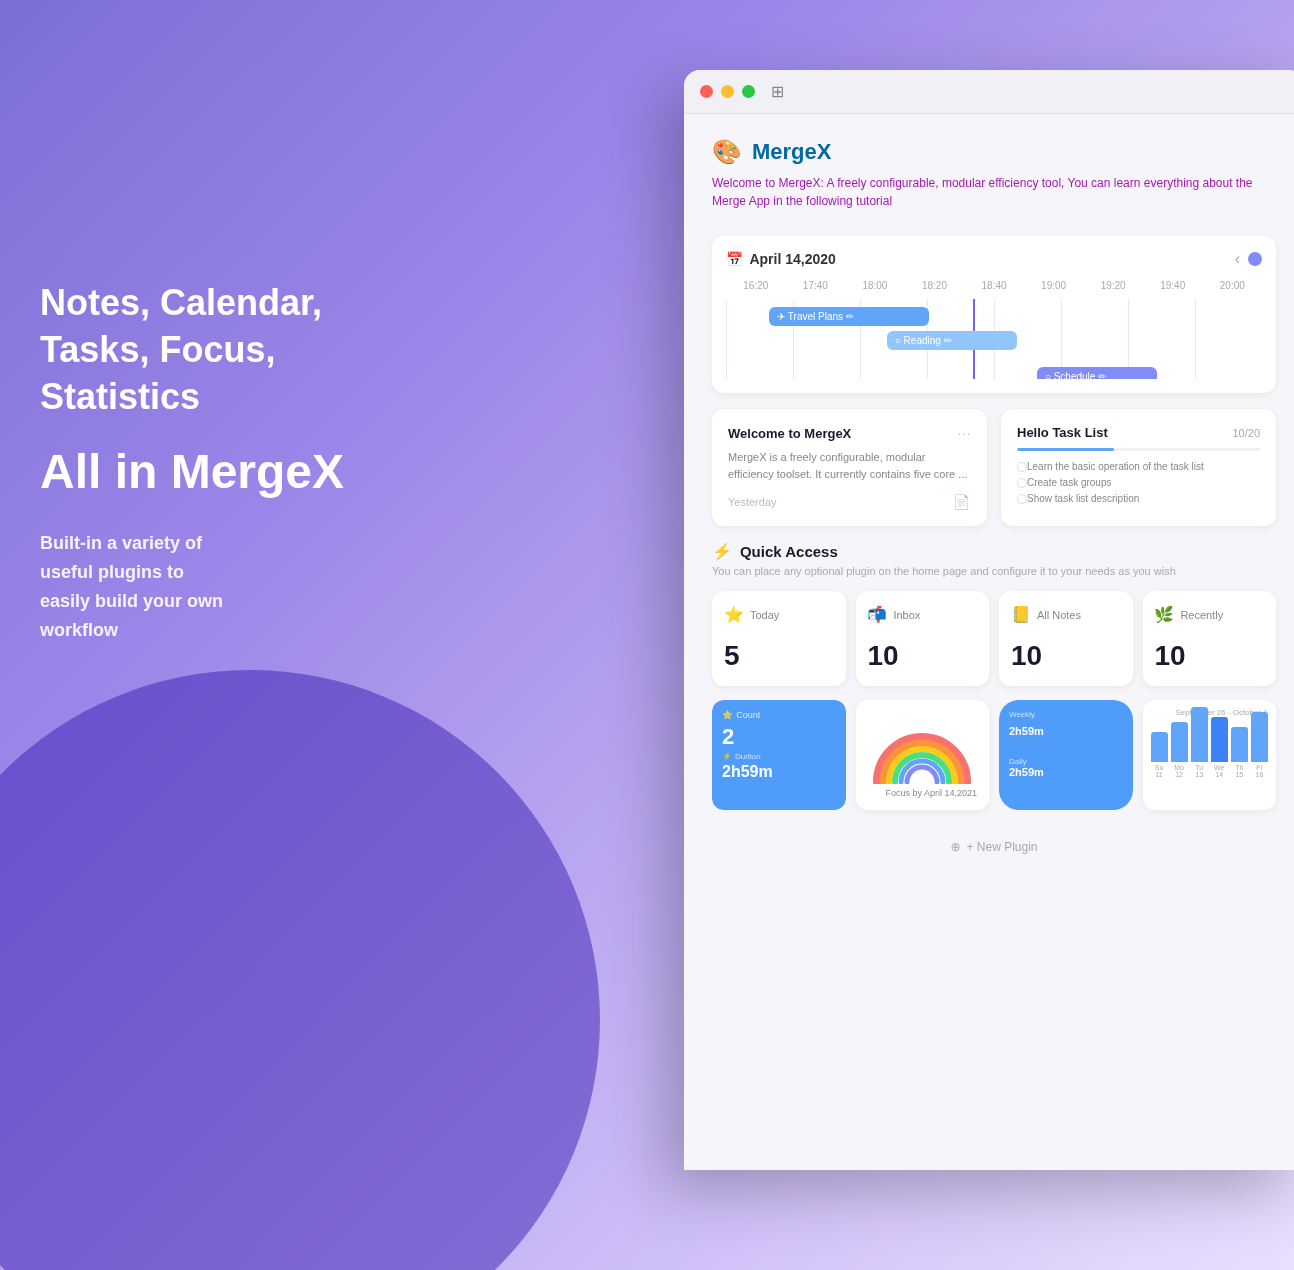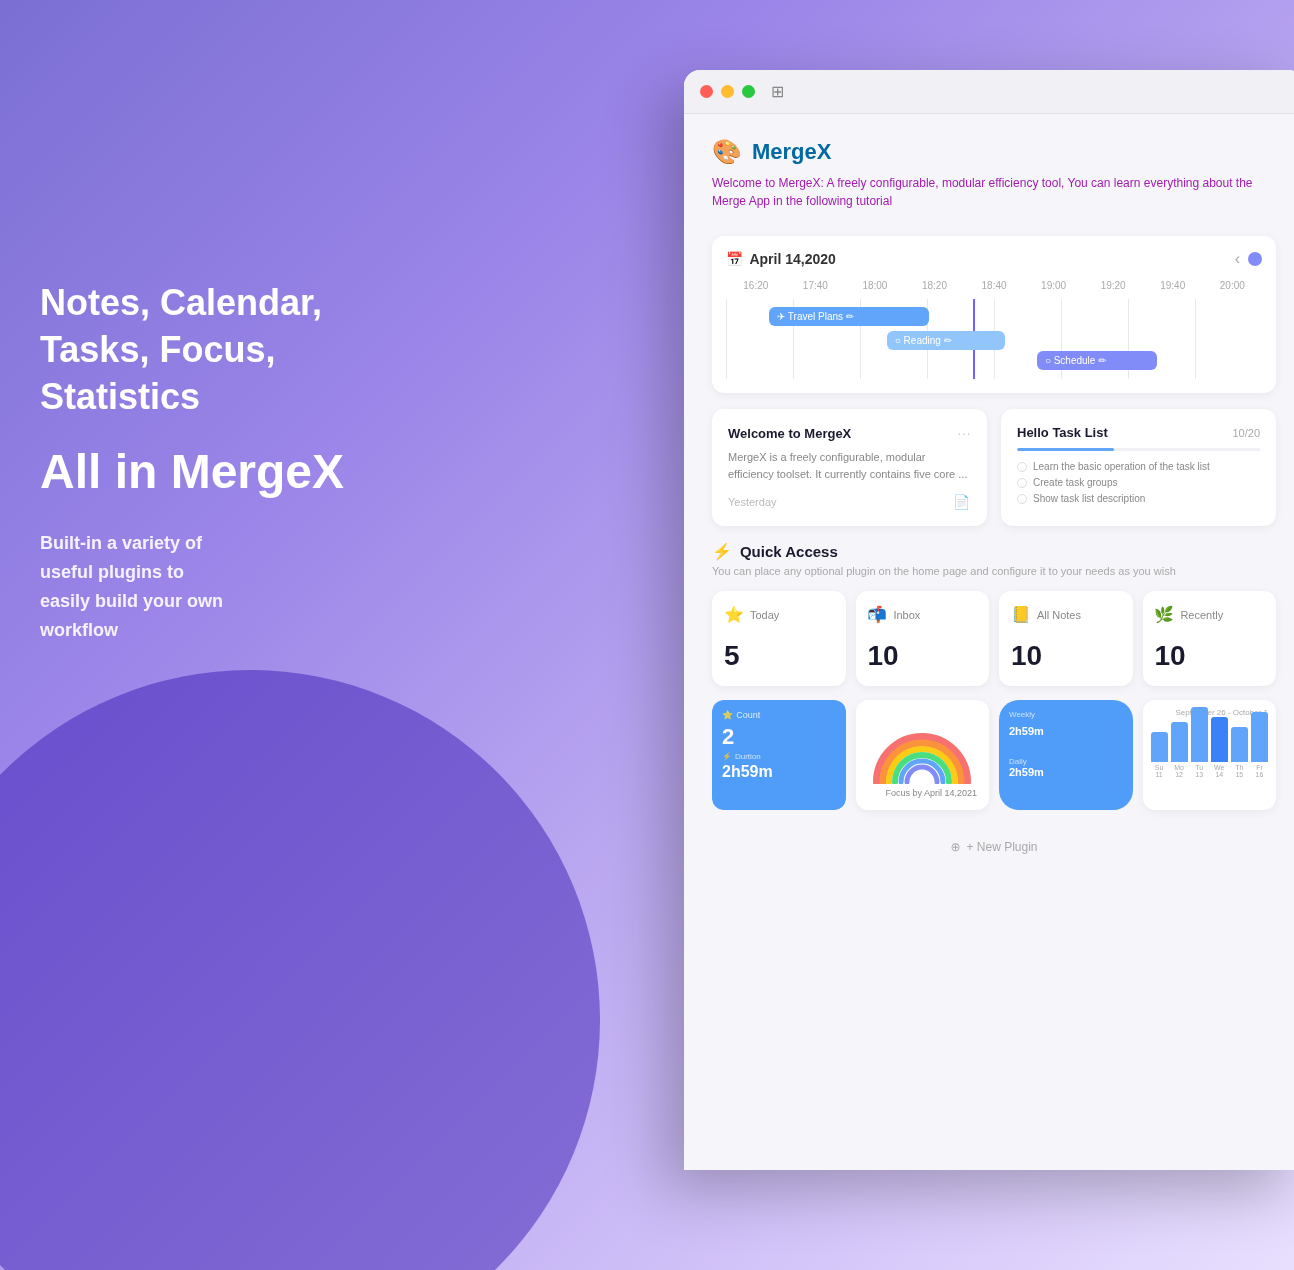"○ Reading ✏" .event-reading { width: 118px -> 130px }
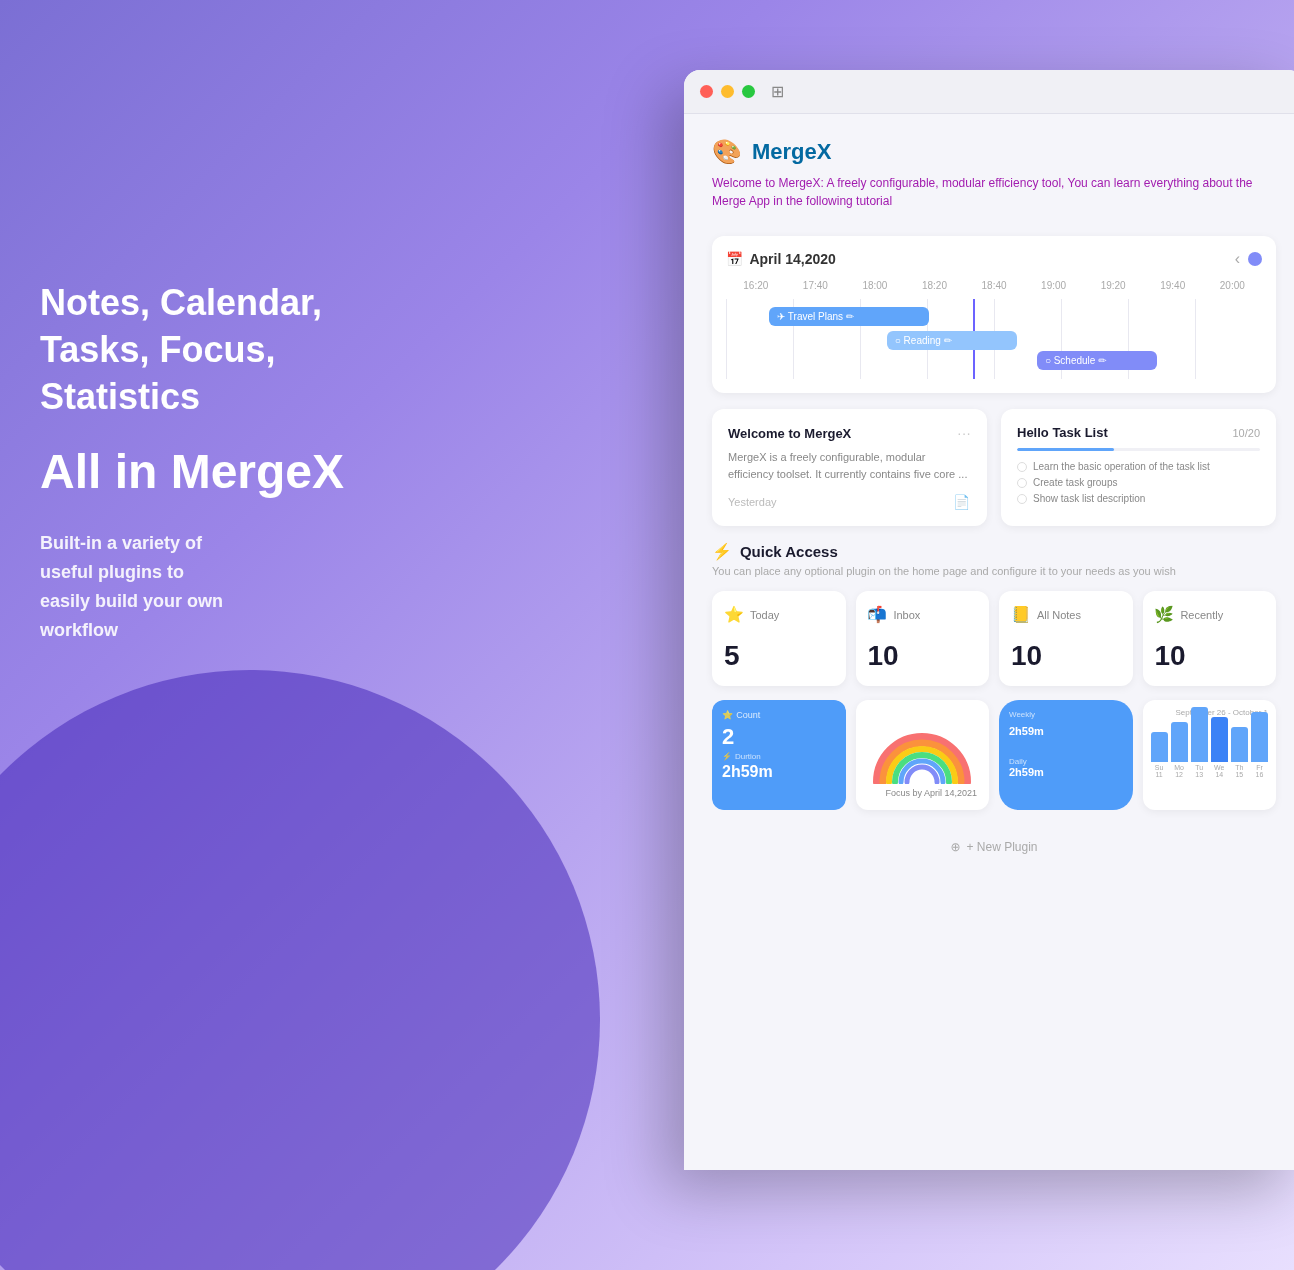"○ Schedule ✏" .event-schedule { top: 52px -> 68px }
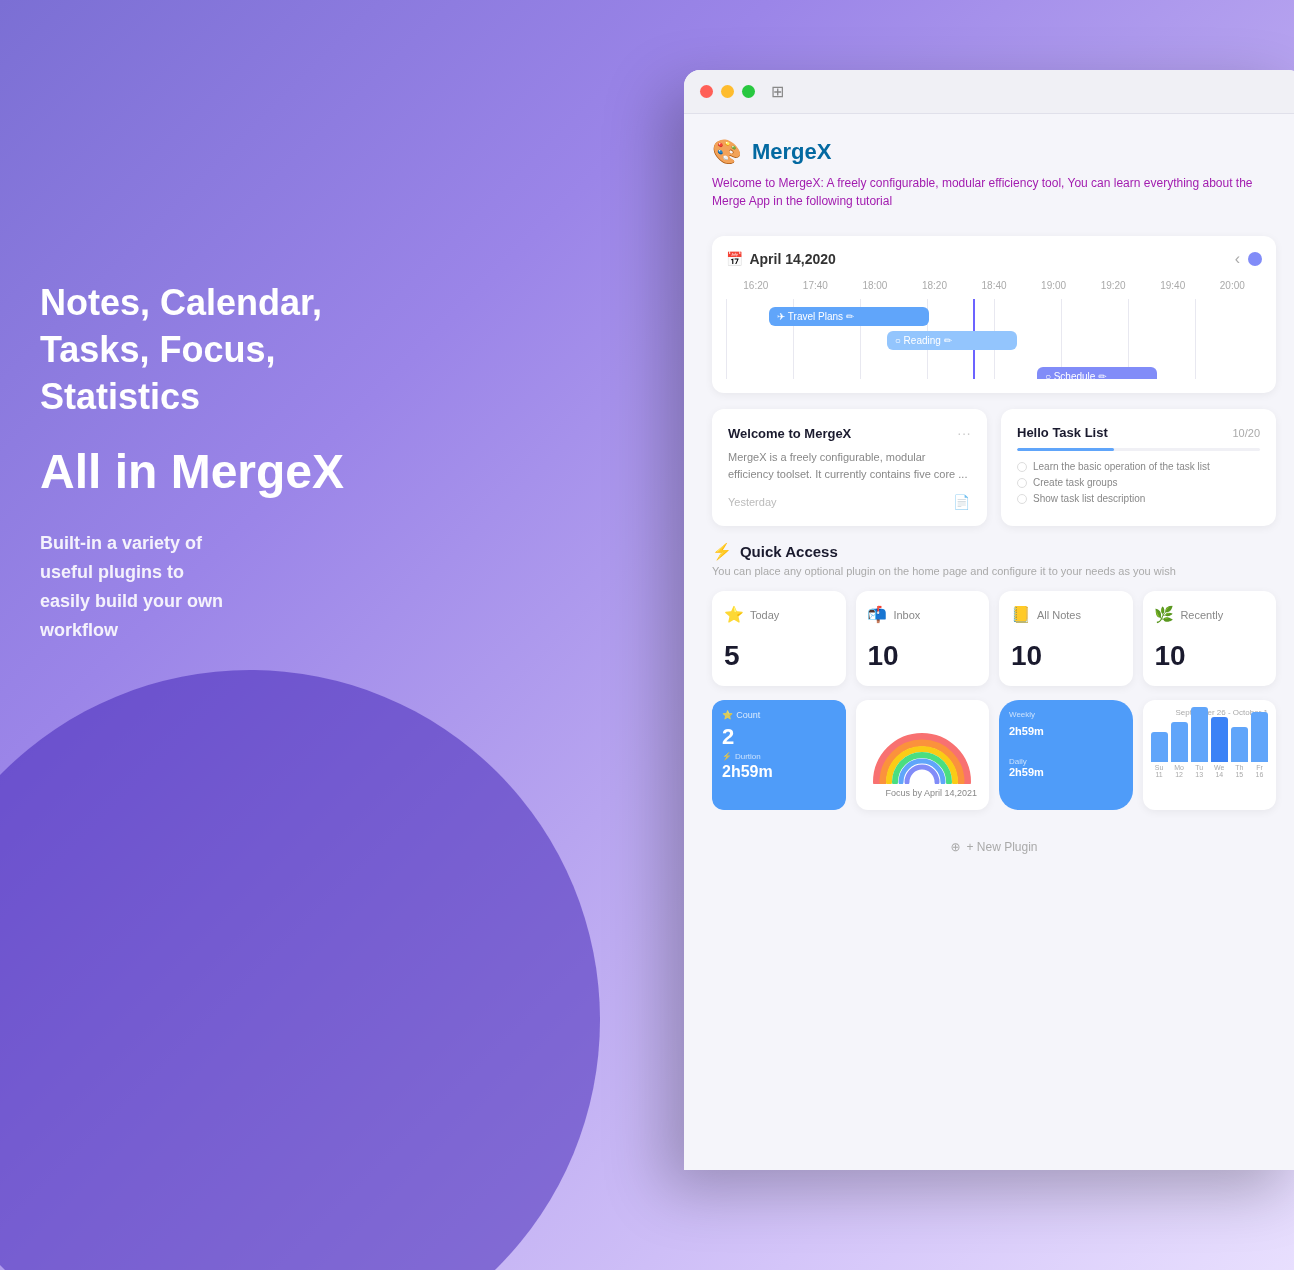"Learn the basic operation of" .task-item { gap: 6px -> none }
